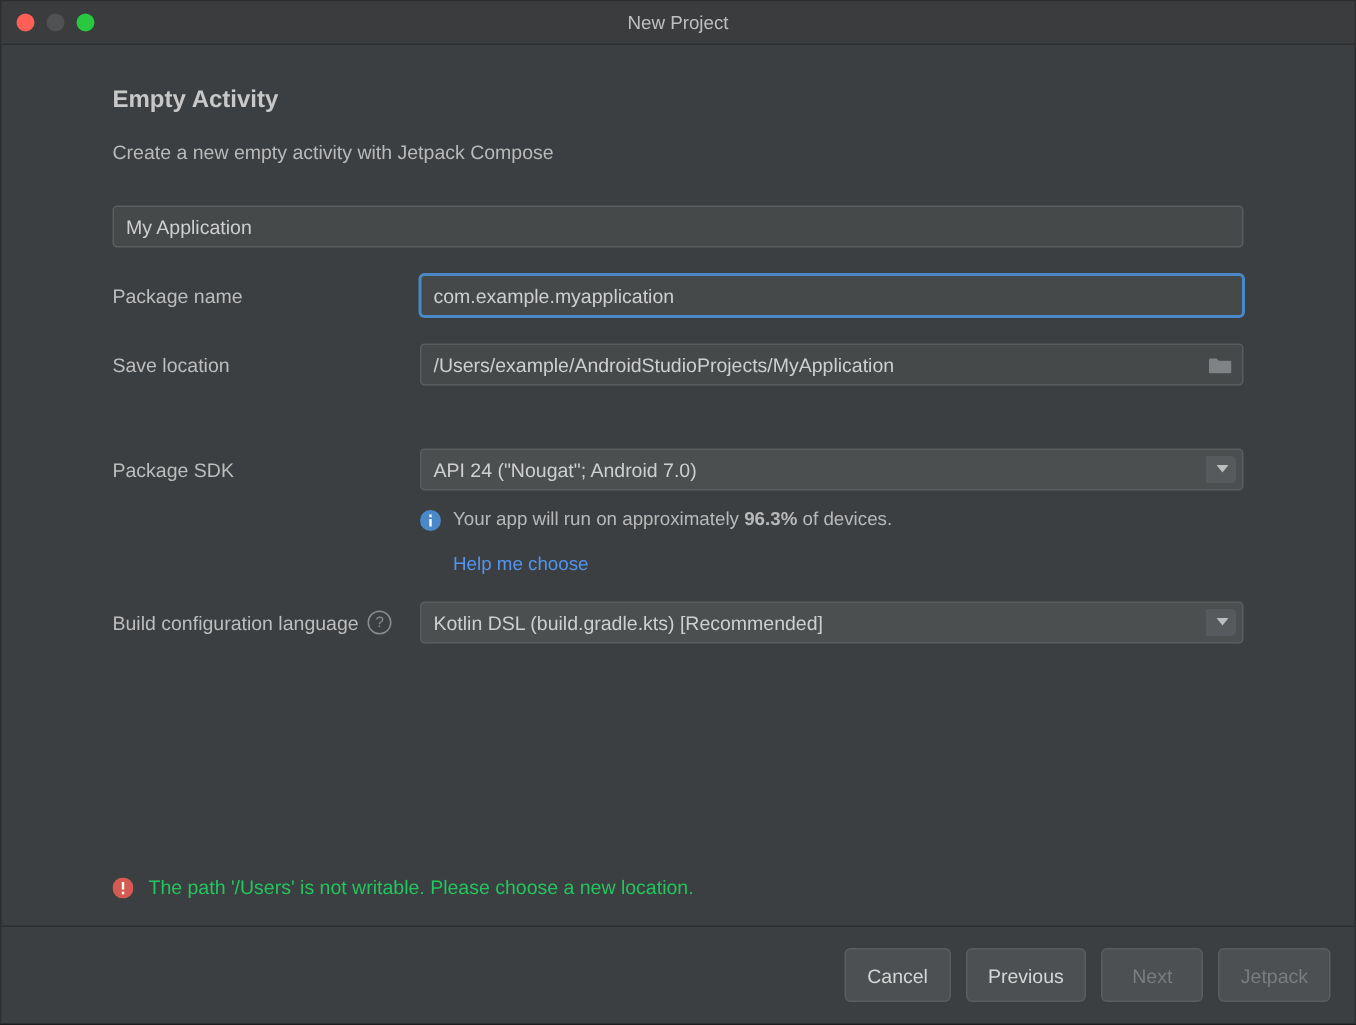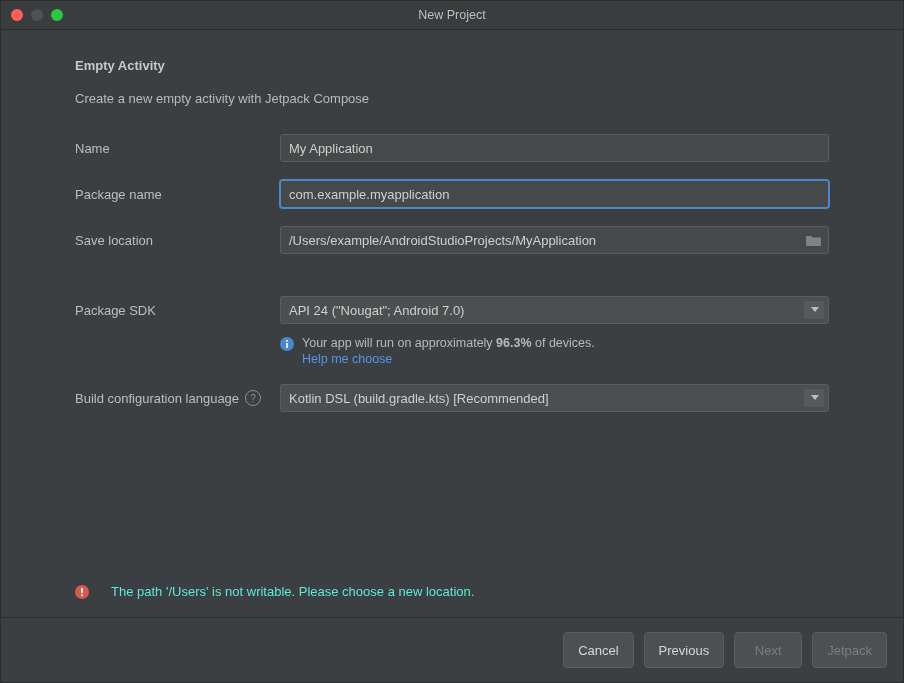"Empty Activity" .heading { font-size: 13px -> 16px }
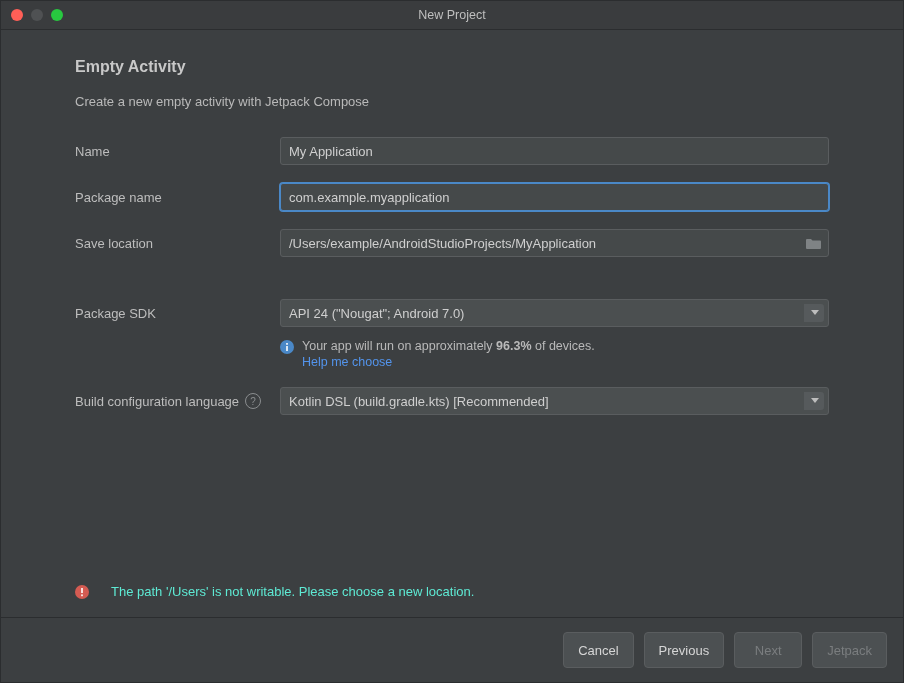"Name" div.lbl { html: <div>Name</div> -> none }
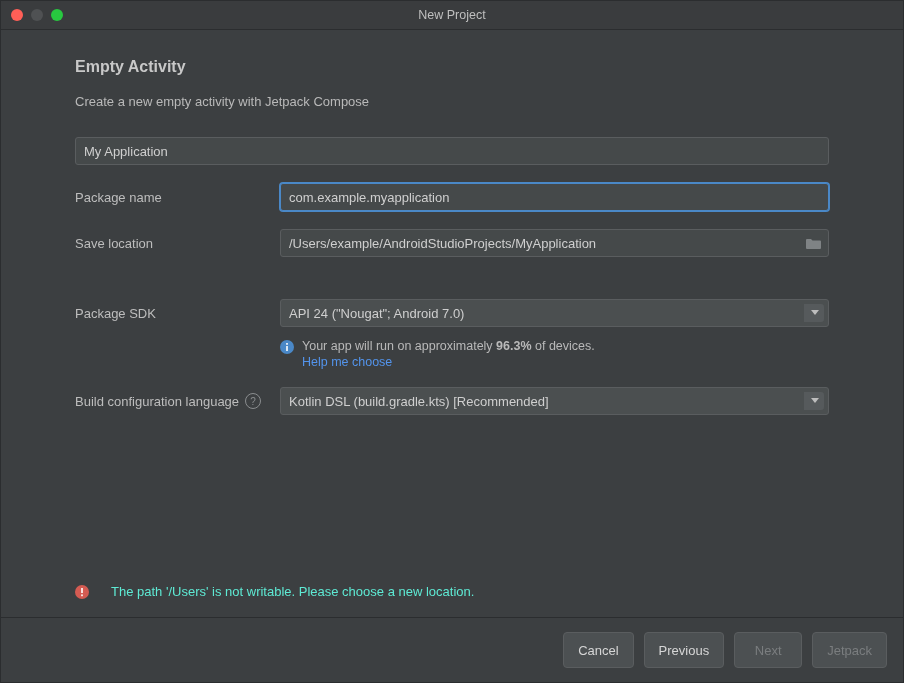"Your app will run on" .hint-body { gap: 2px -> 16px }
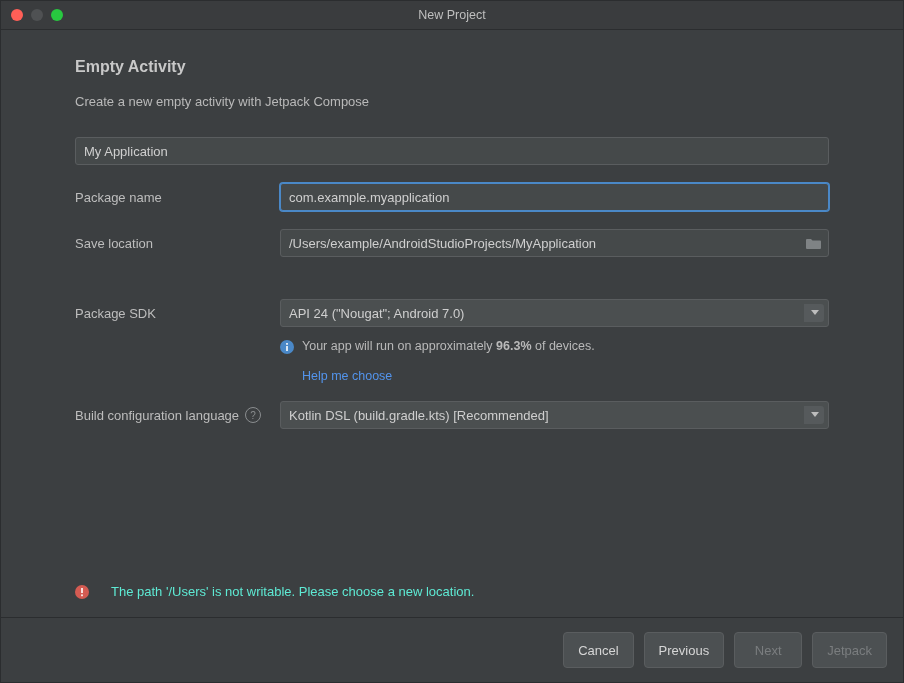"The path '/Users' is not" .error-row { color: #5eead4 -> #22c55e; gap: 22px -> 10px }
